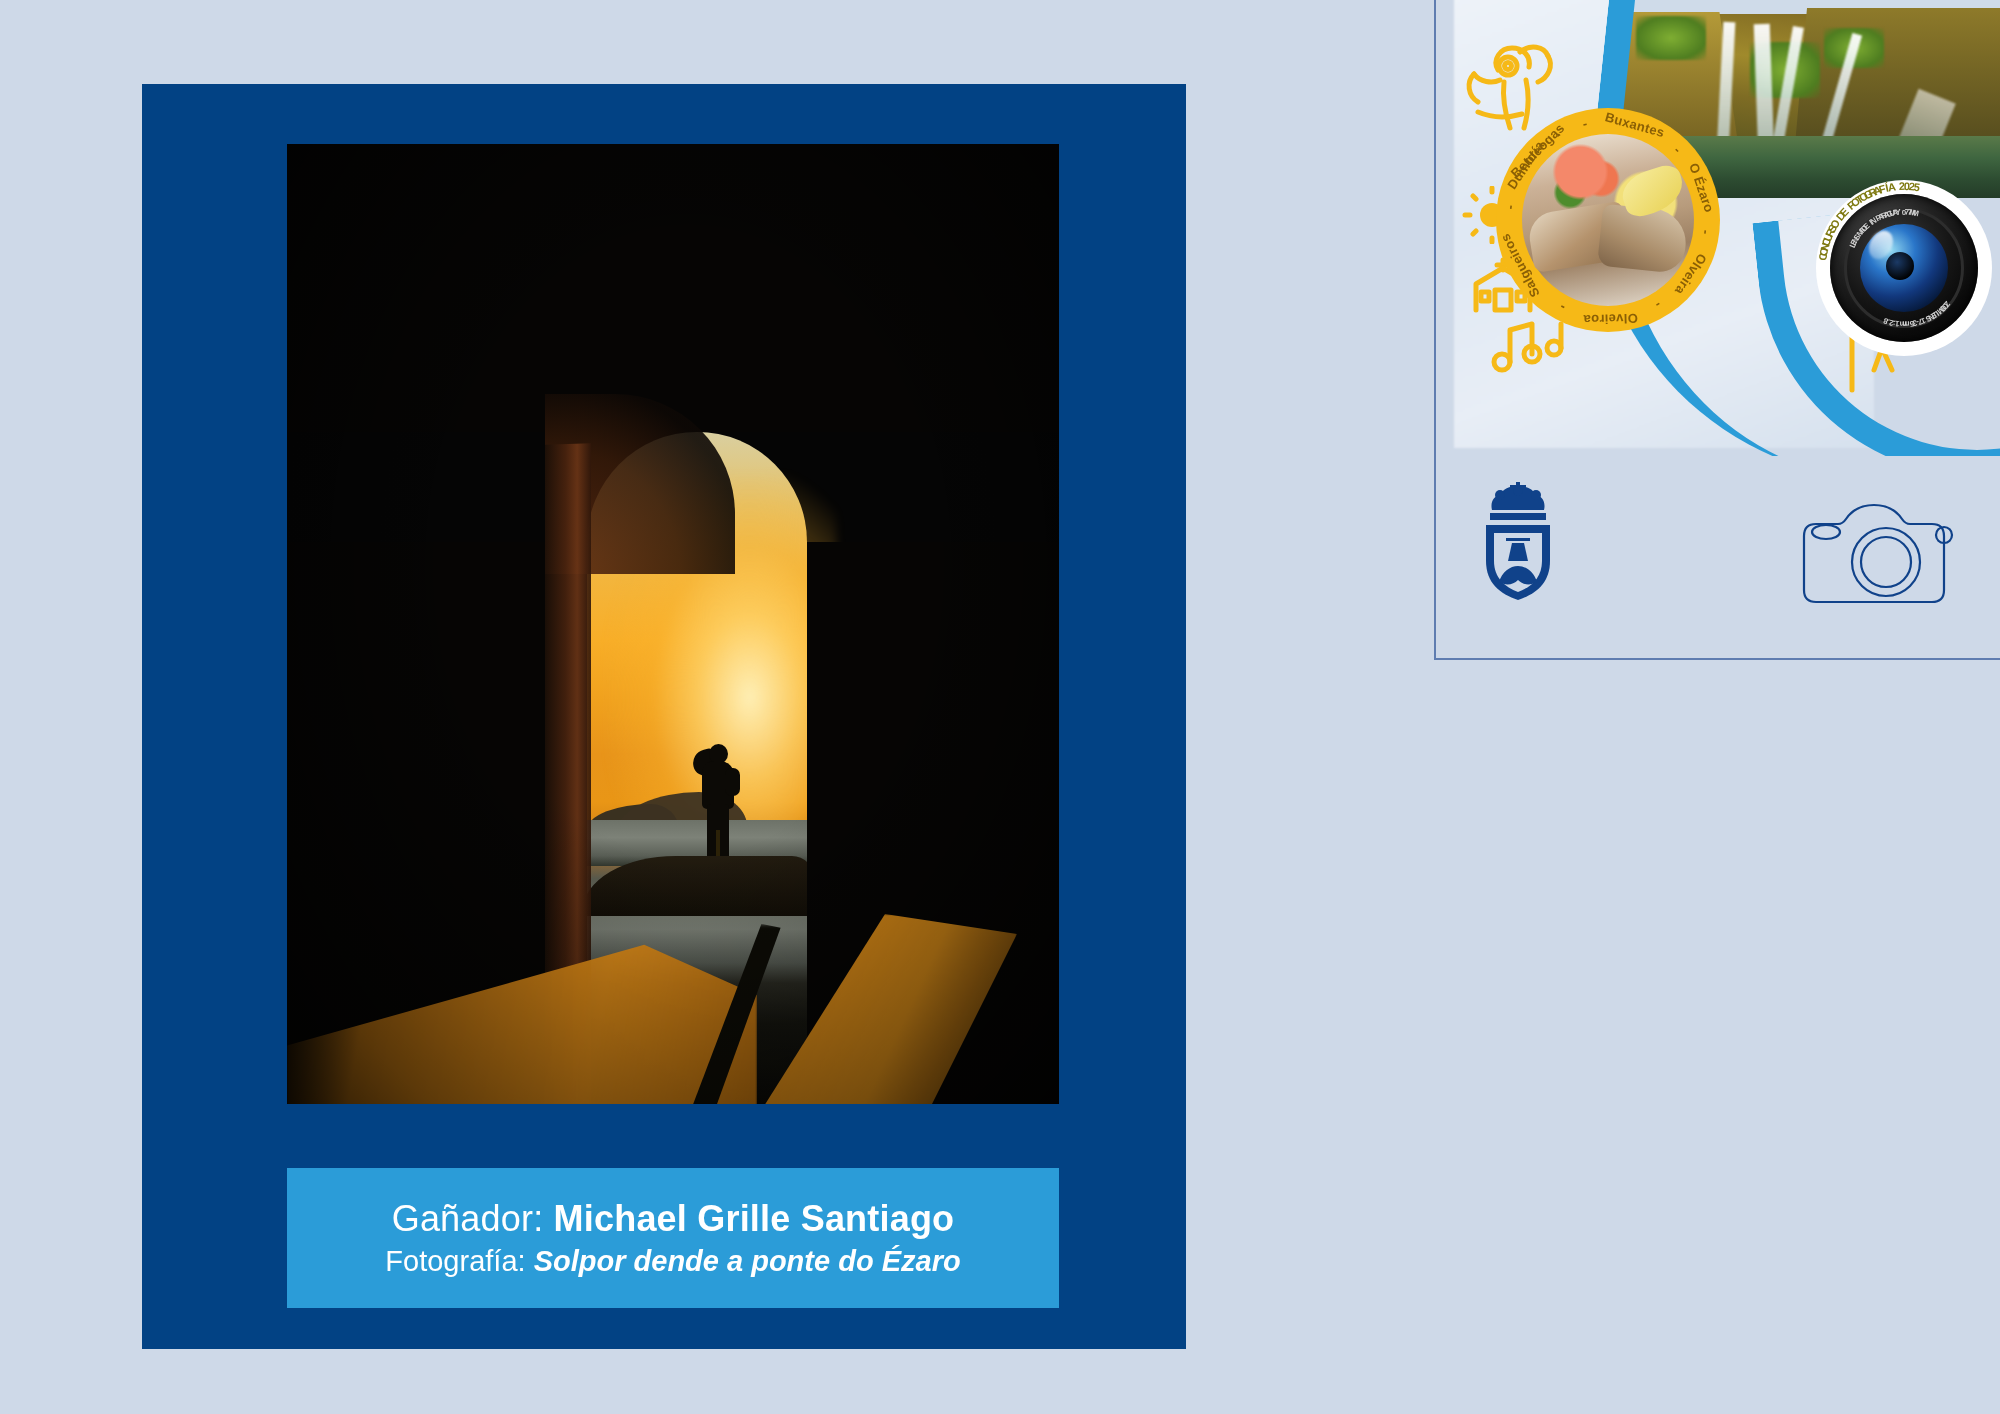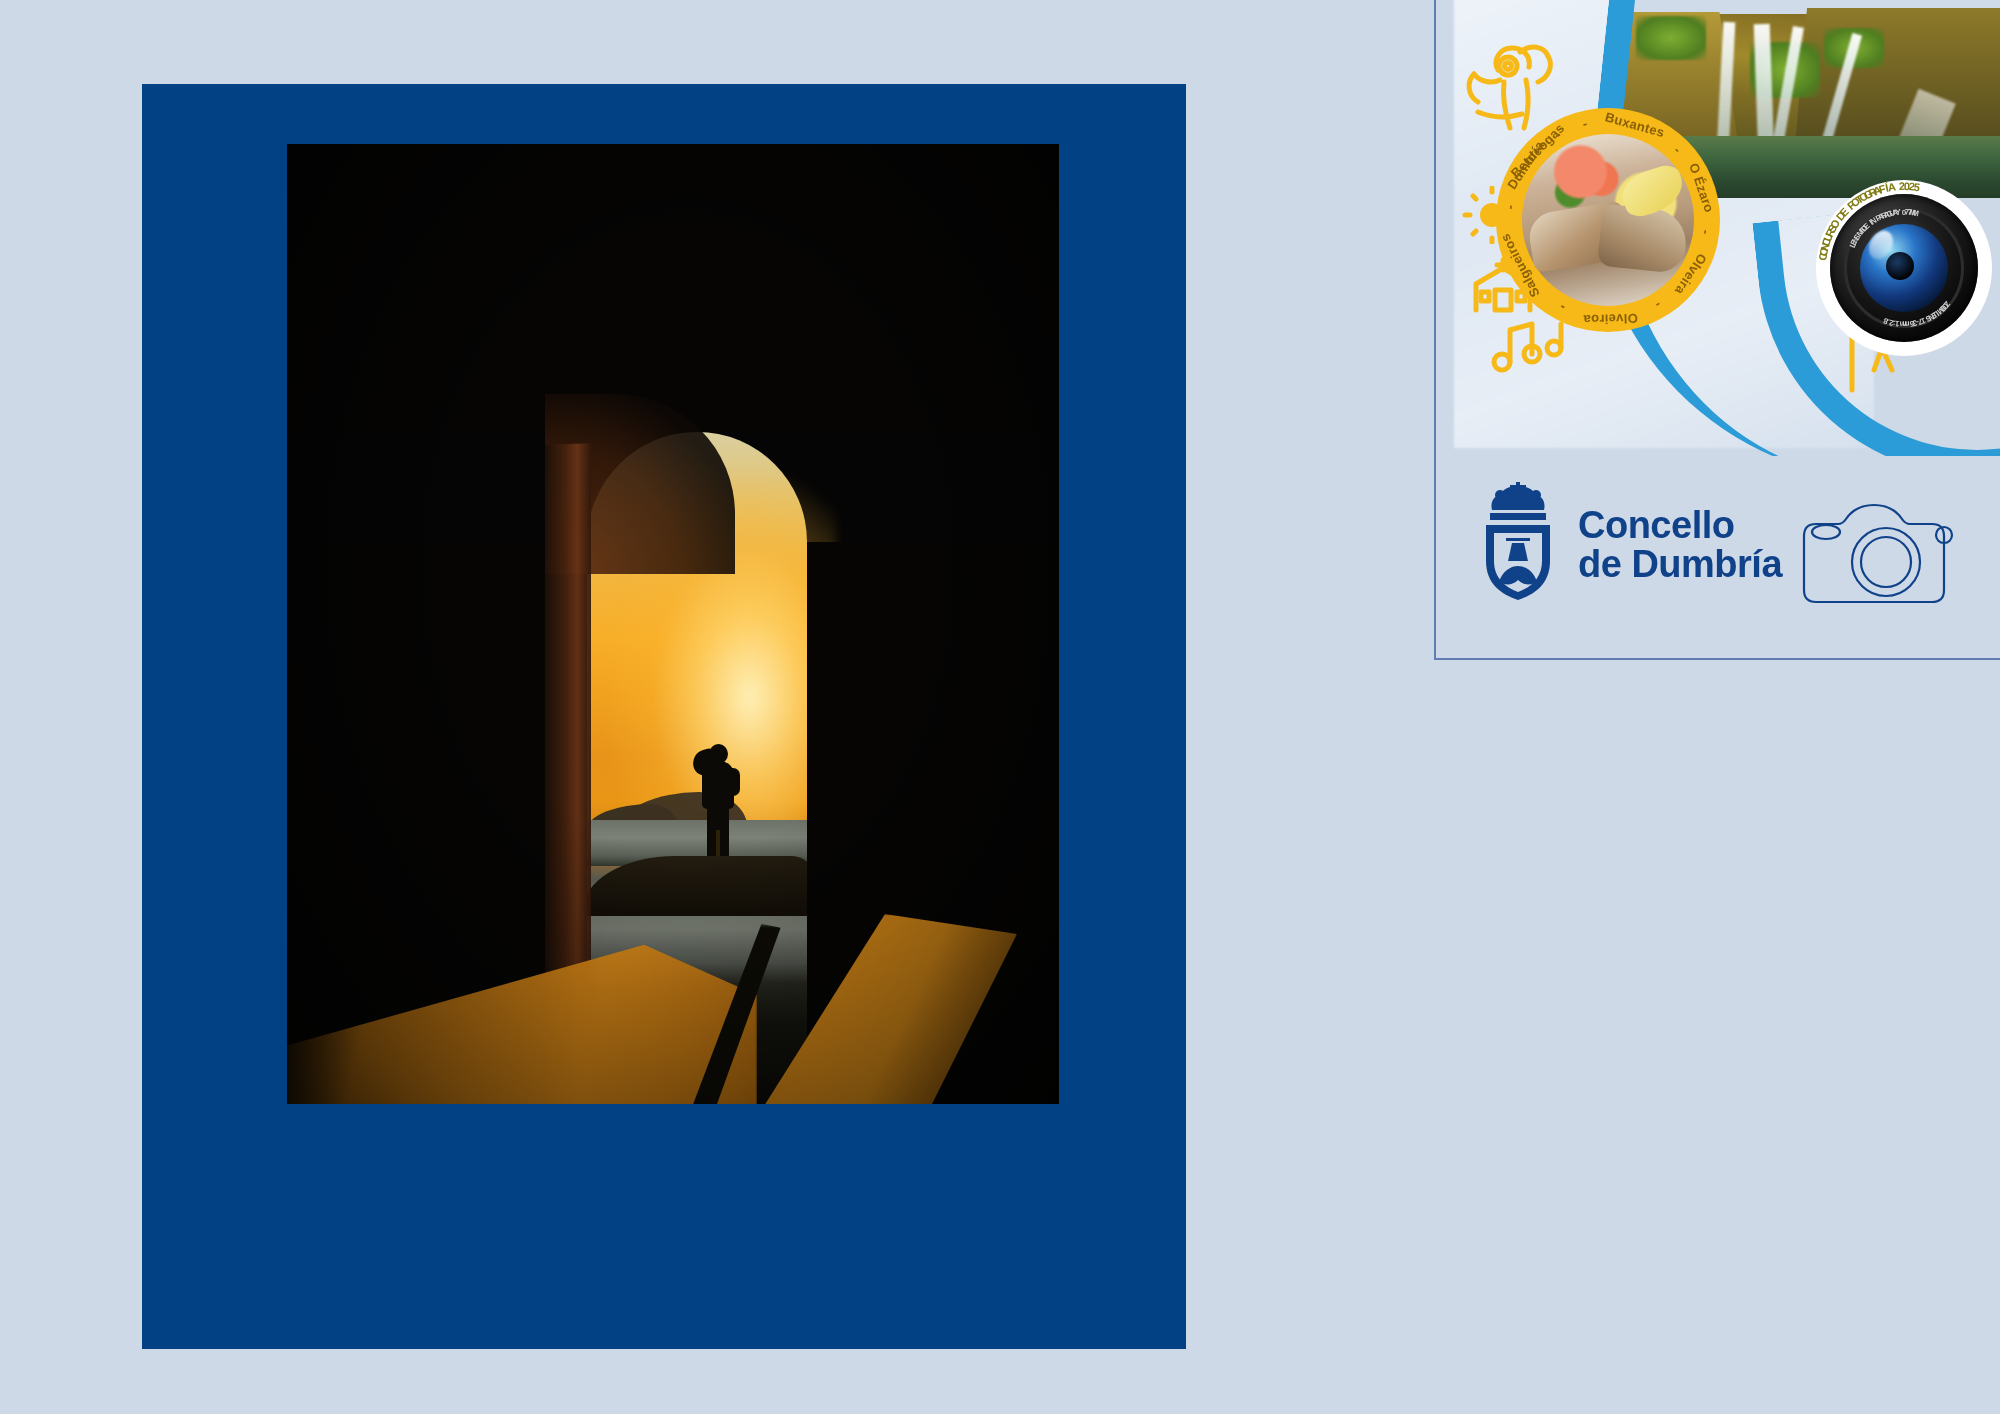"Concello" div { html: <div> <div>Concello</div> <div>de Dumbría</div> </div> -> none }
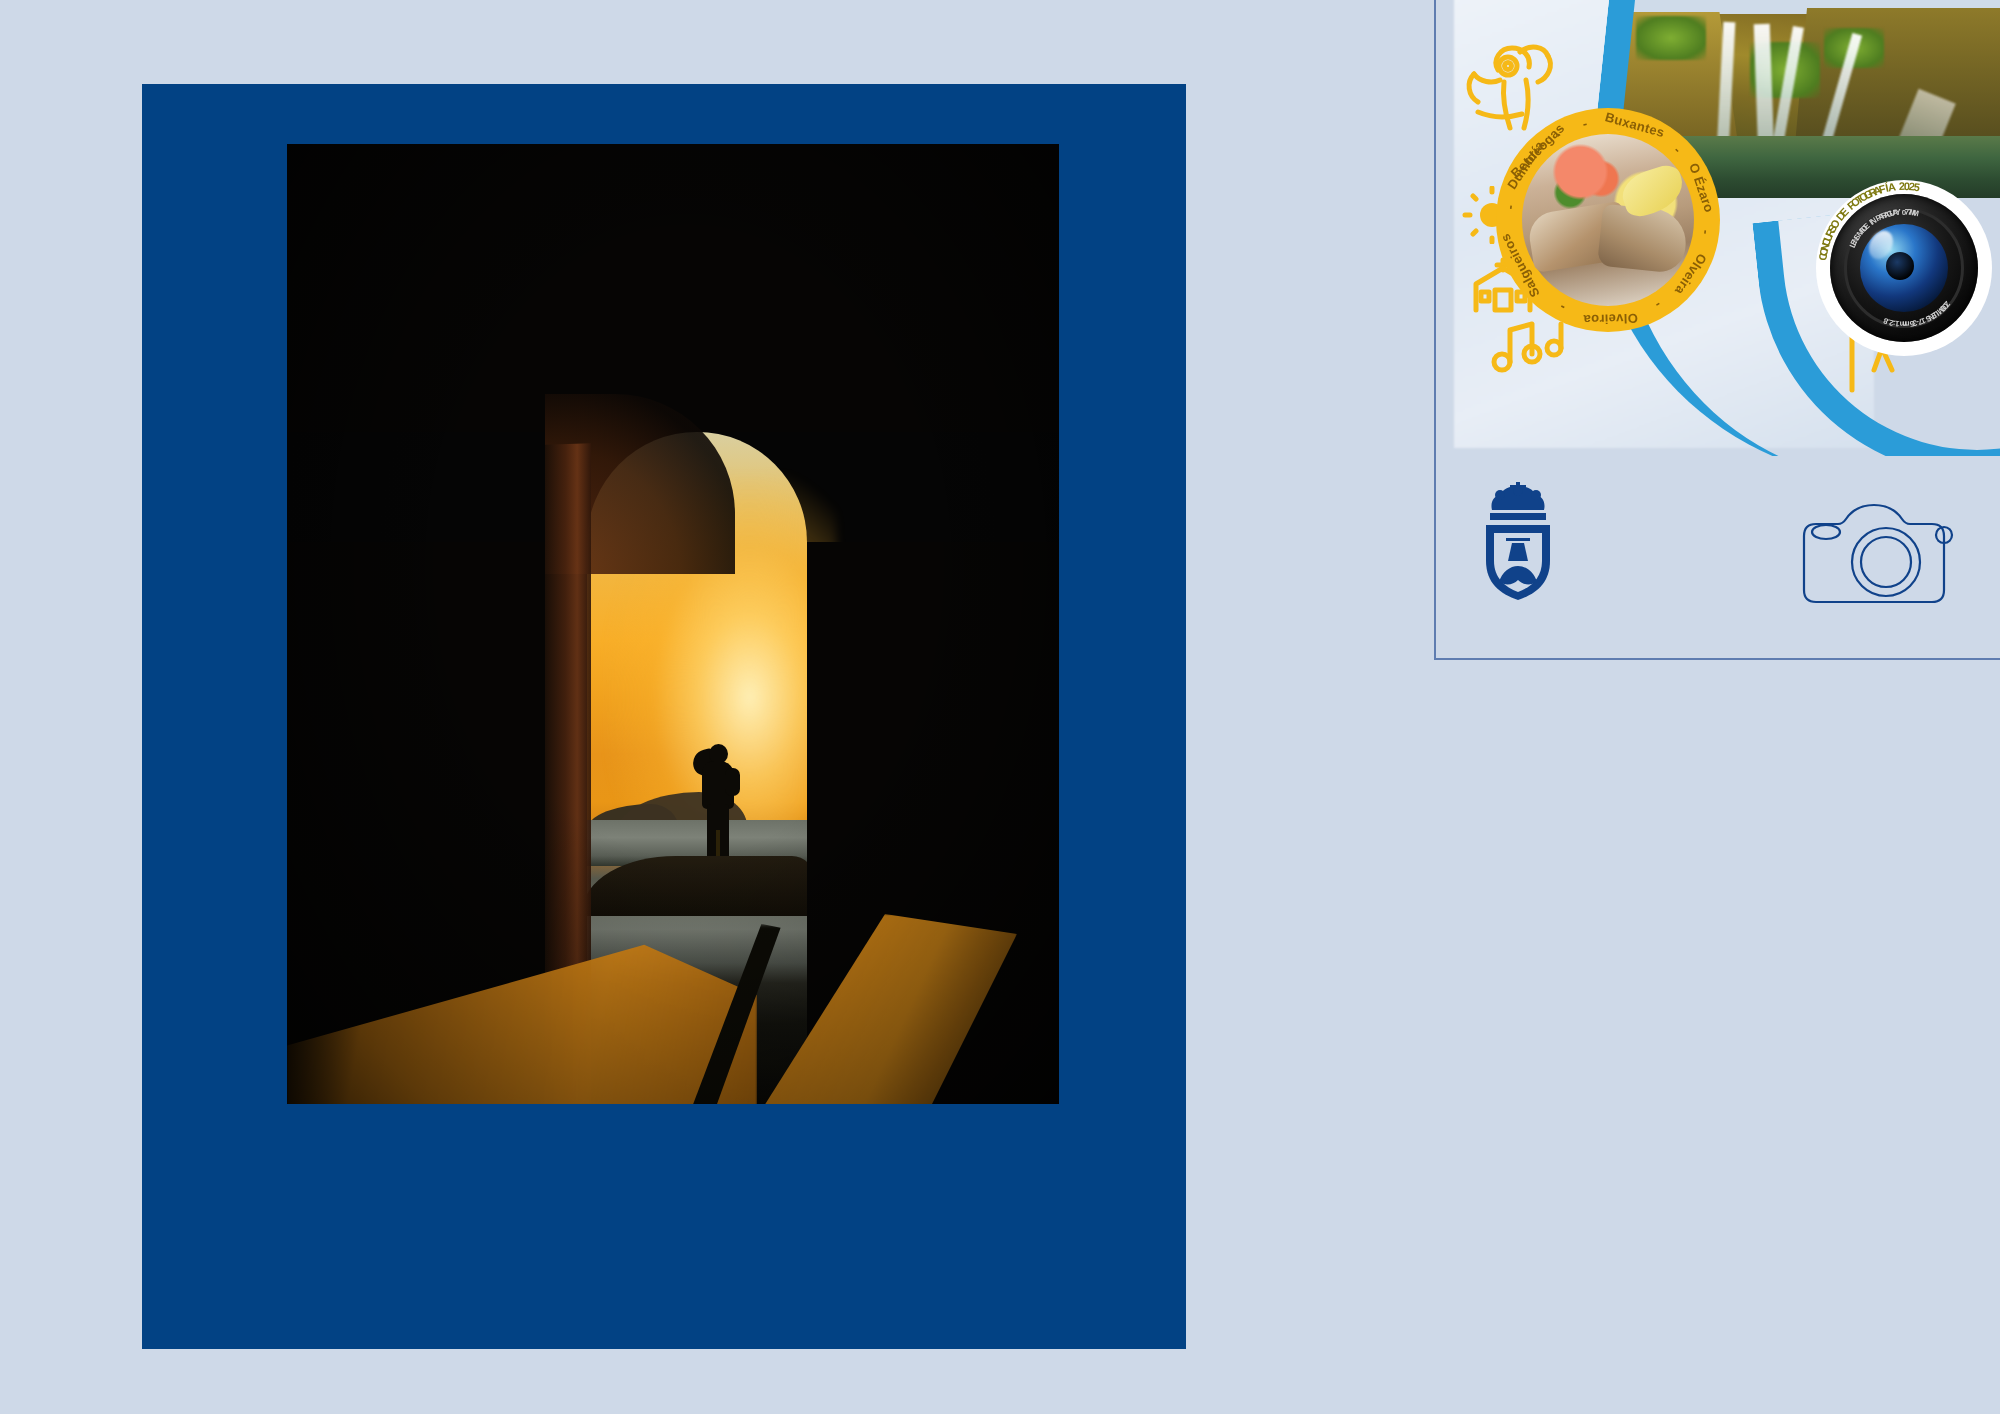"Gañador: Michael Grille Santiago" div { html: none -> <div> <div> <span>Gañador:</span> <b>Michael Grille Santiago</b> </div> <div> <span>Fotografía:</span> <i>Solpor dende a ponte do Ézaro</i> </div> </div> }
